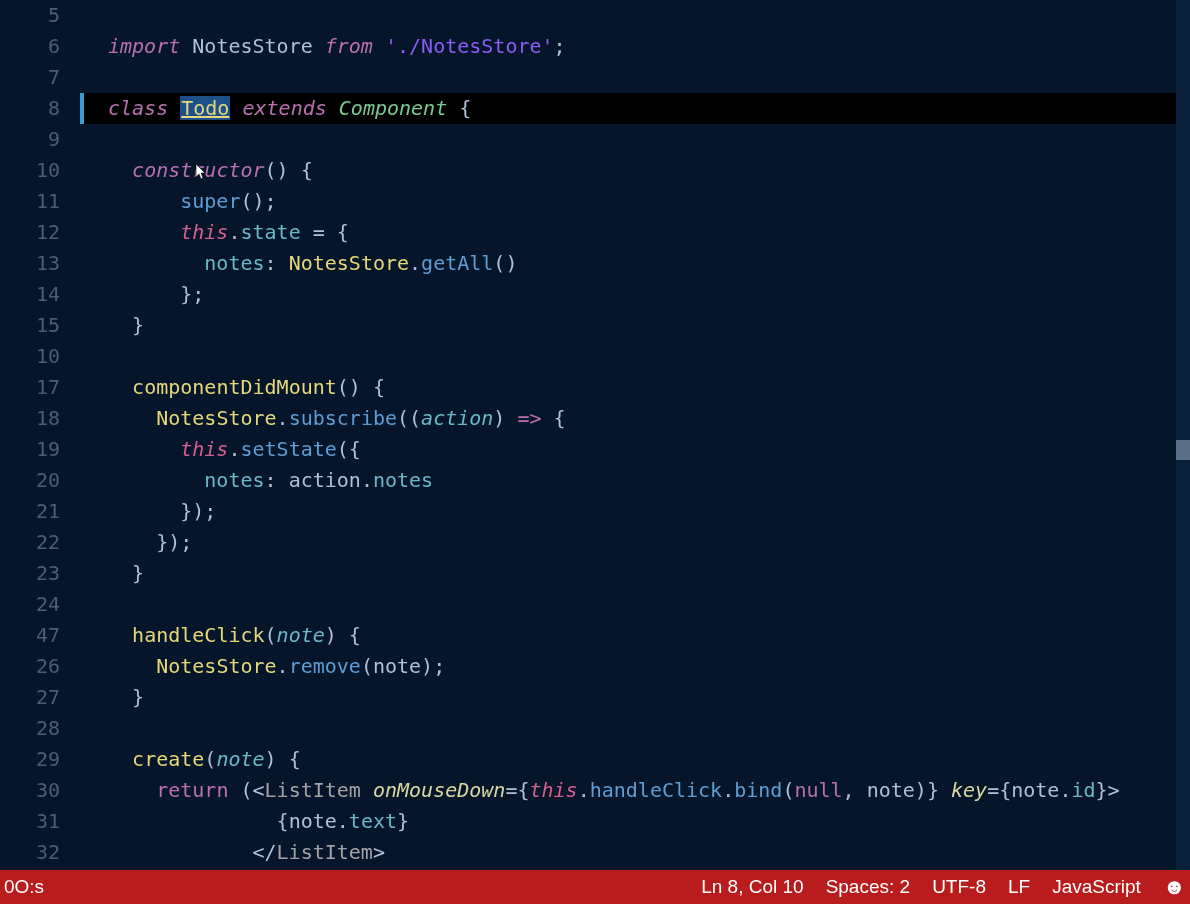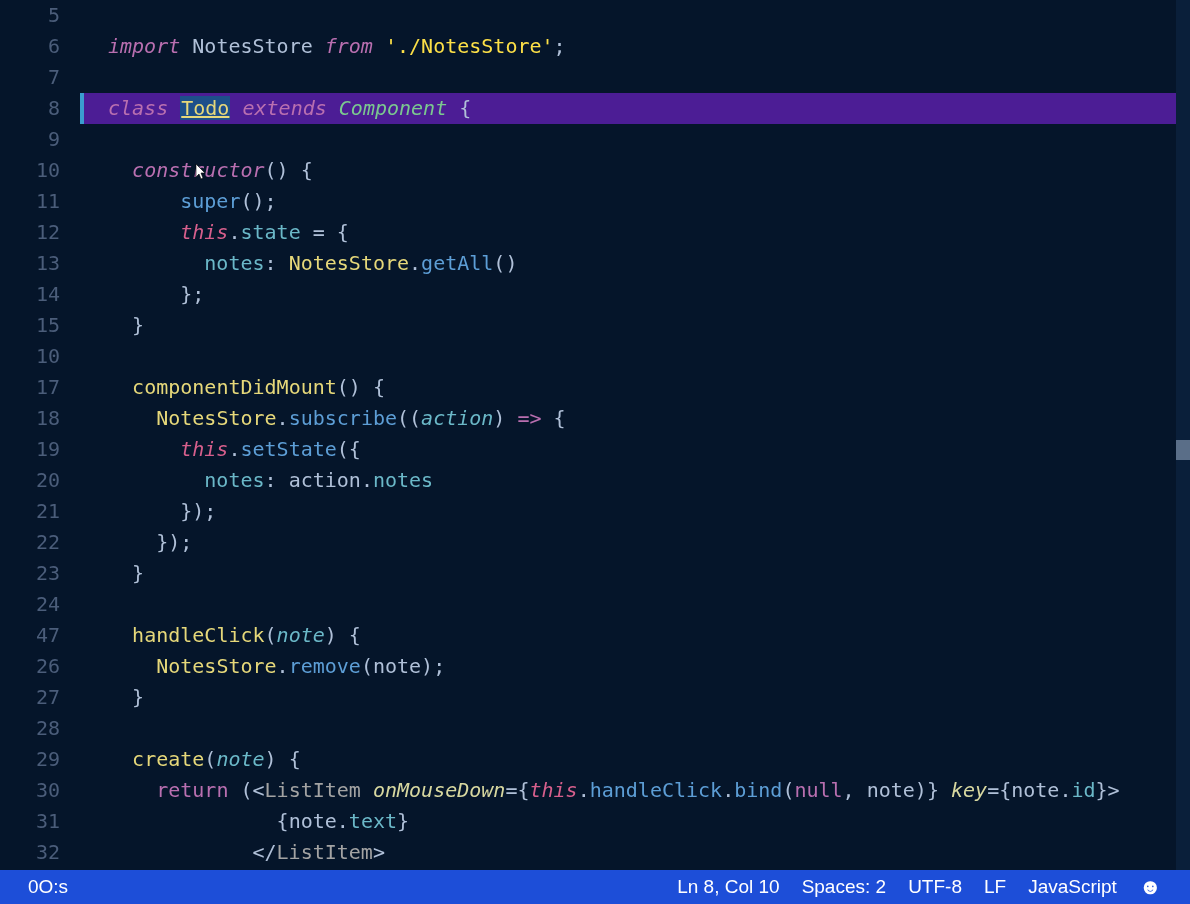"'./NotesStore'" .tok-string { color: #fde047 -> #8b5cf6 }
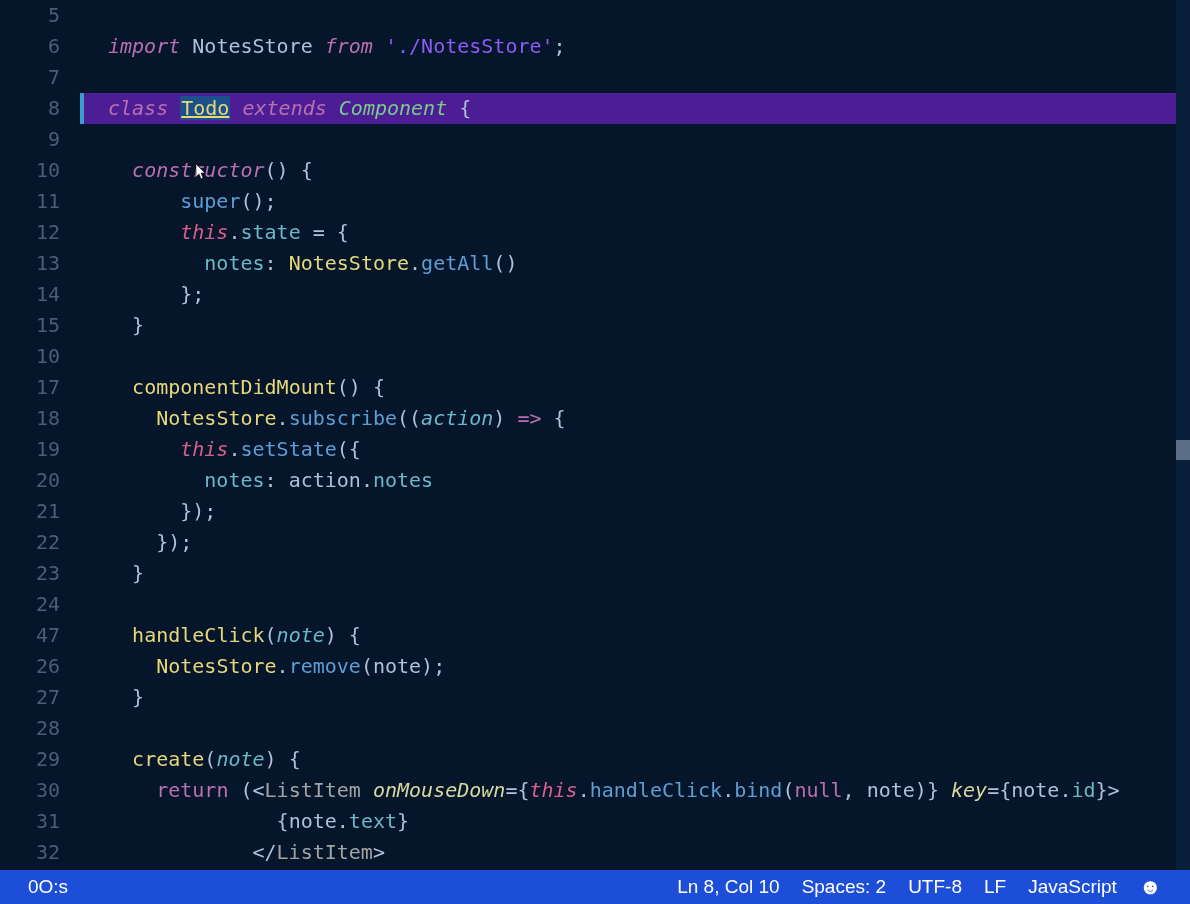"class Todo extends Component {" .line-highlight { background: #4c1d95 -> #000000 }
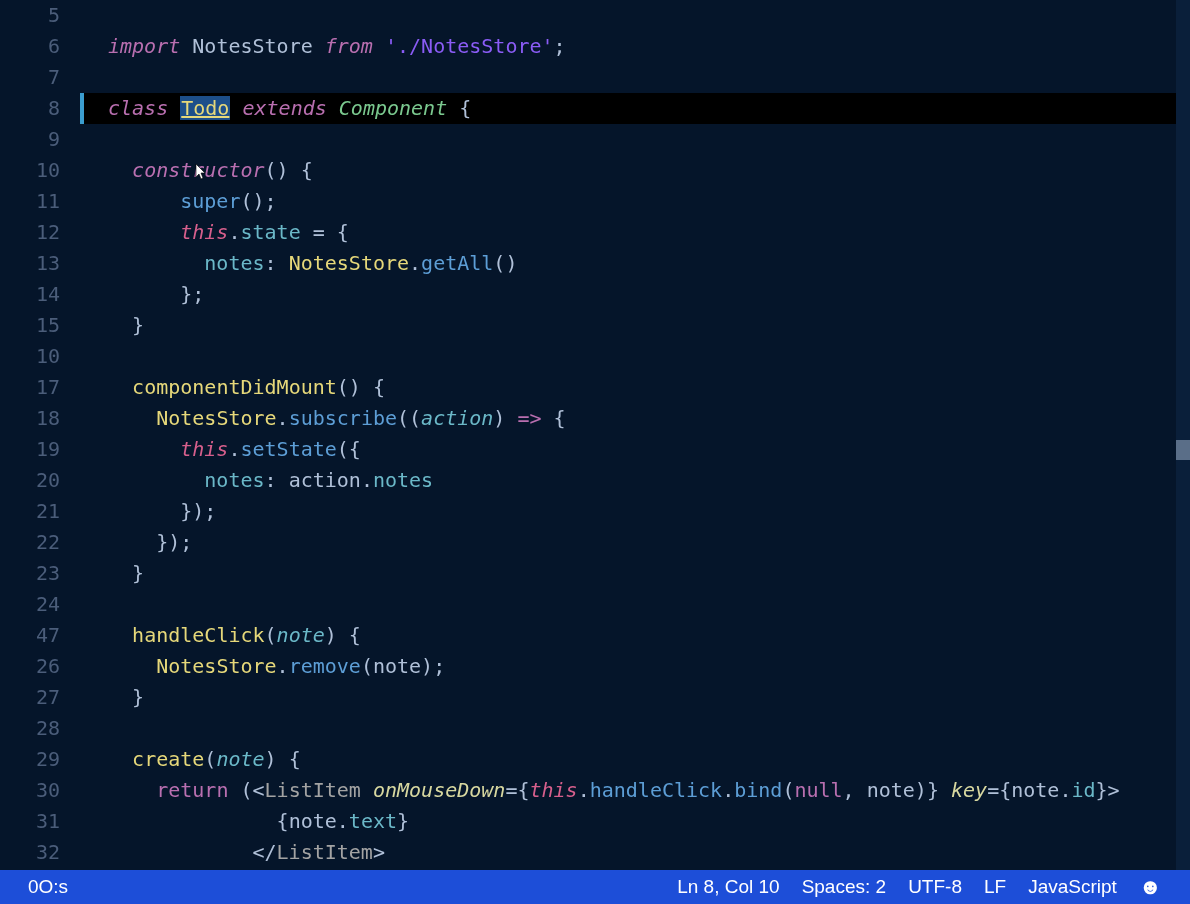"0O:s" .statusbar { background: #1d4ed8 -> #b91c1c; padding: 0 28px -> 0 4px }
